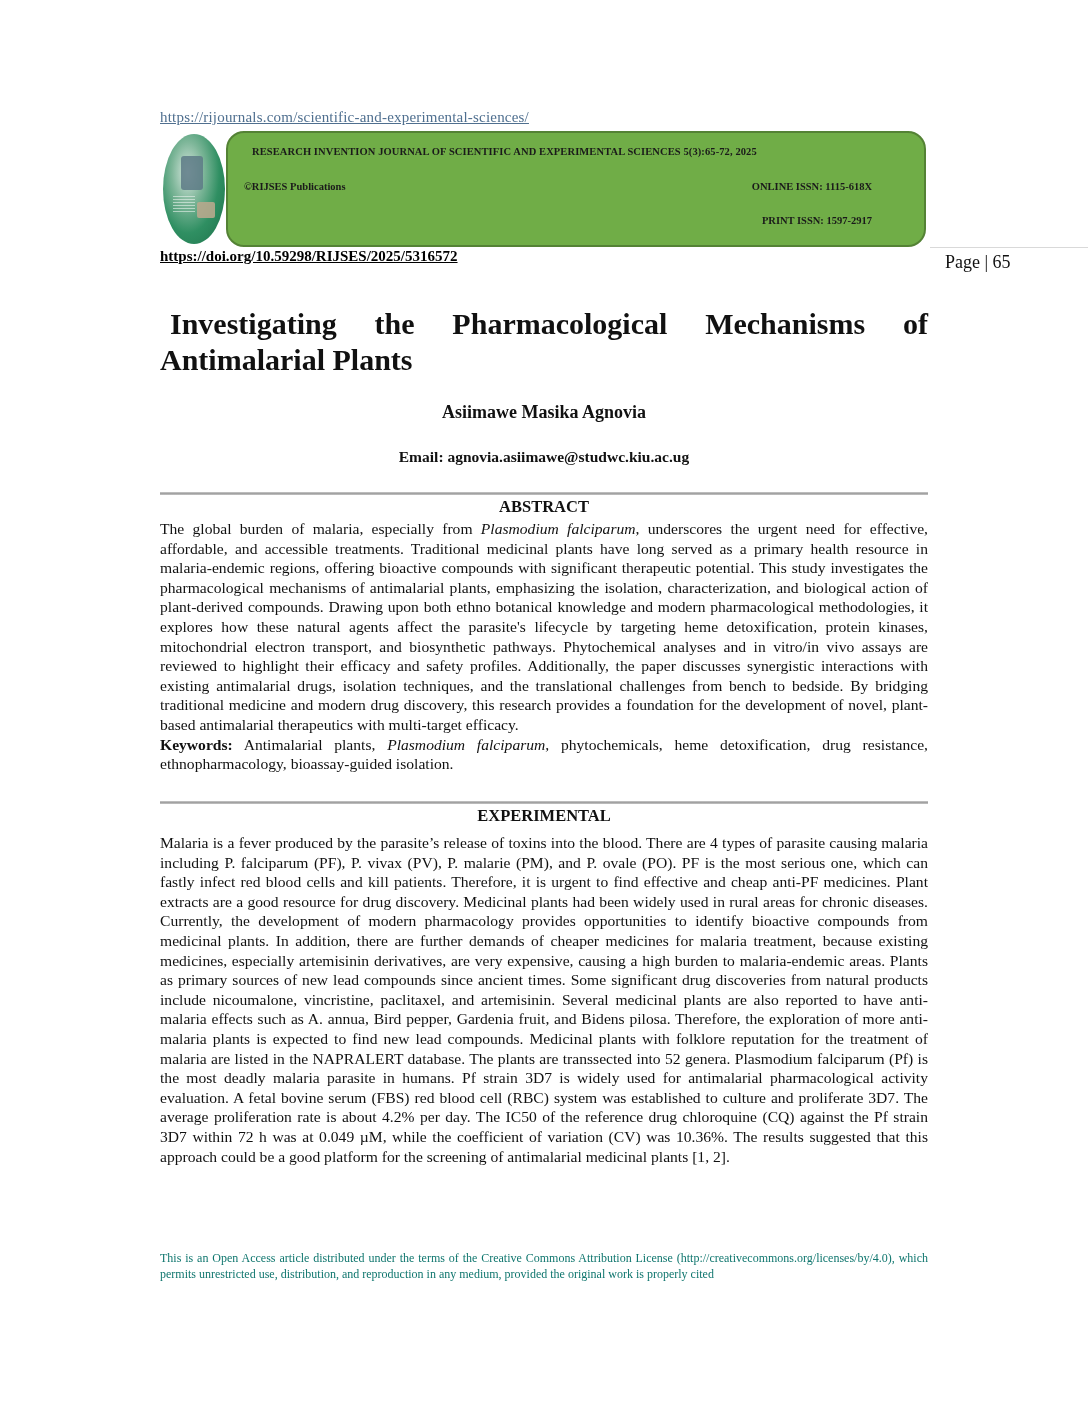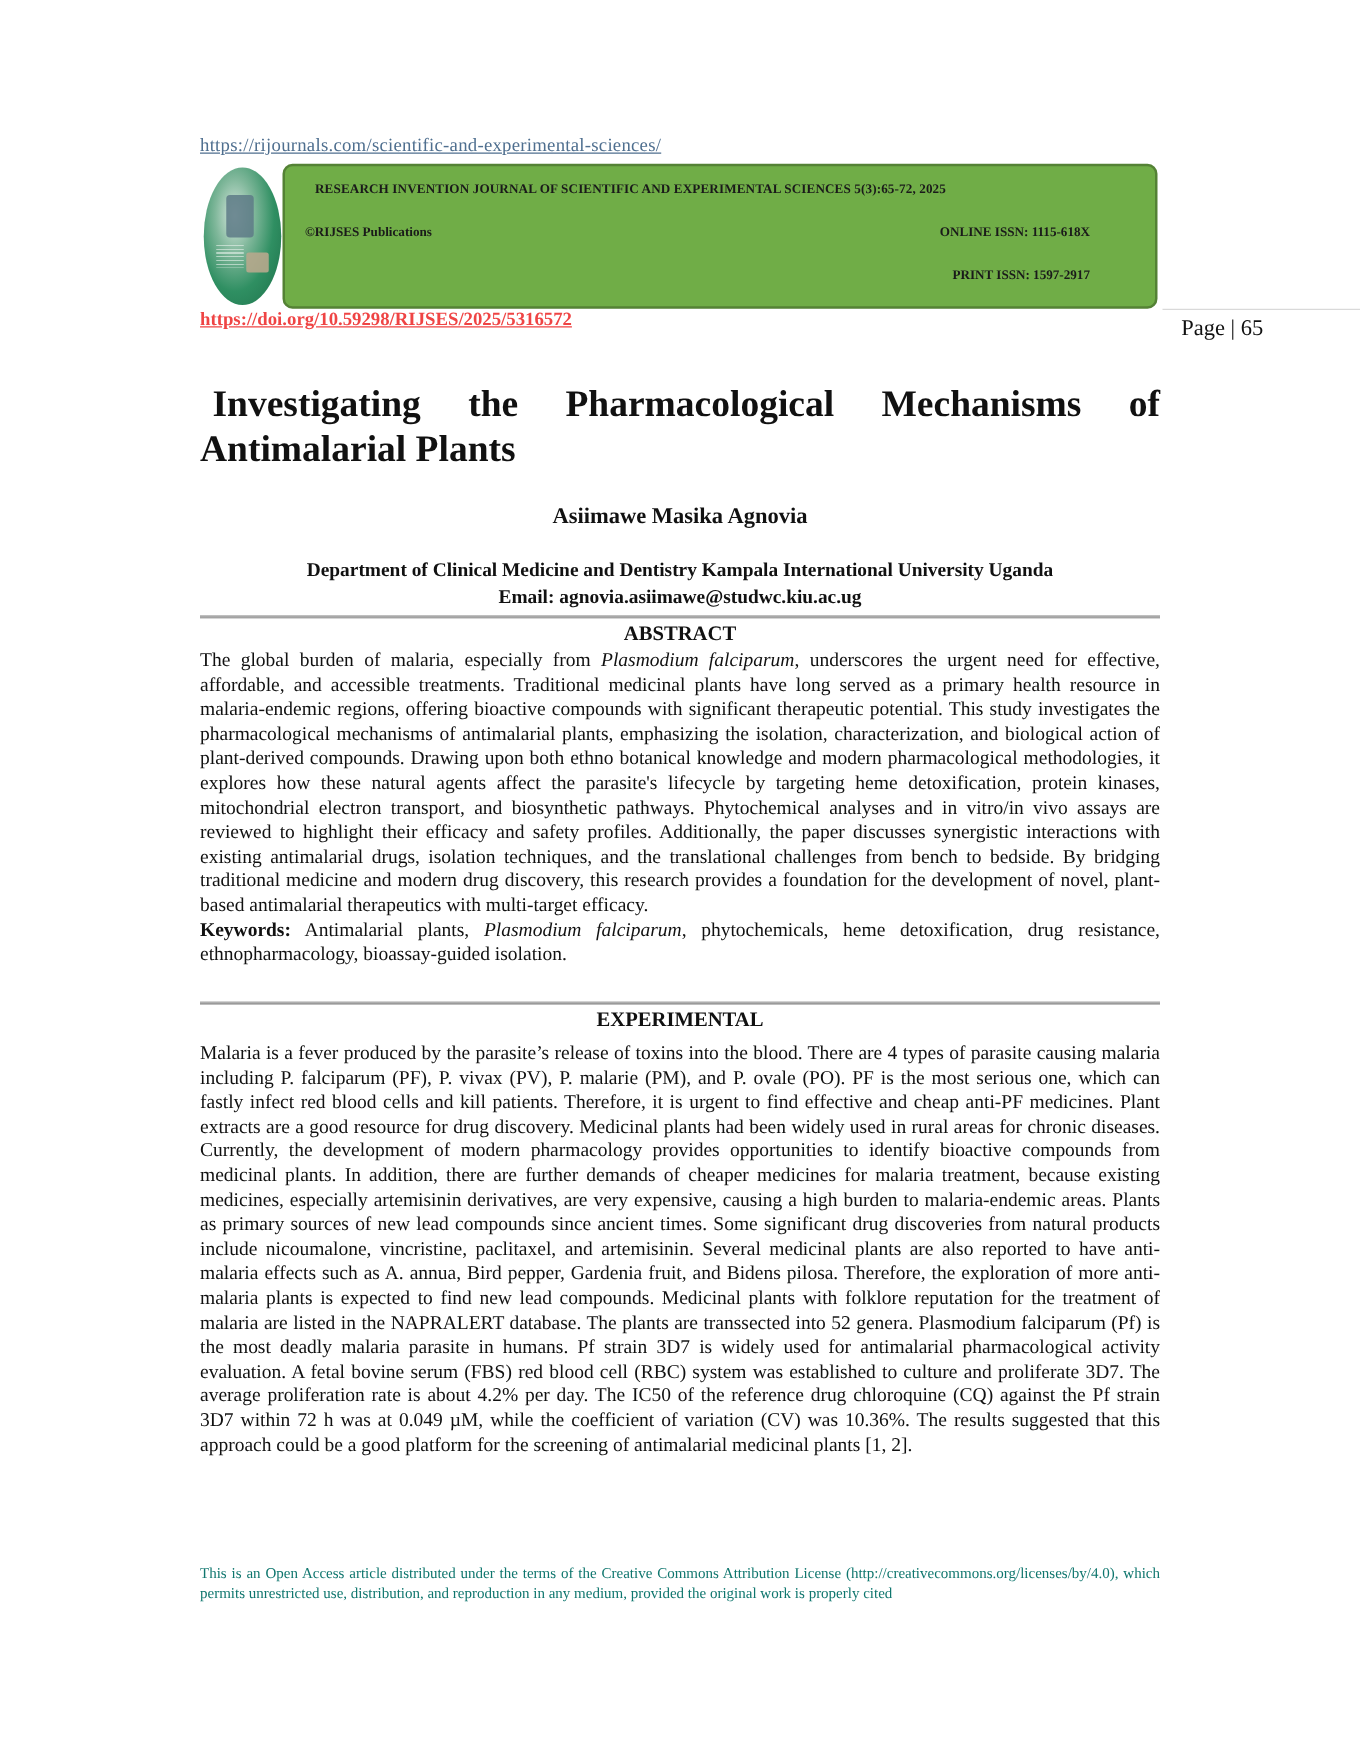"RESEARCH INVENTION JOURNAL OF SCIENTIFIC" .banner { border-radius: 8px -> 18px }
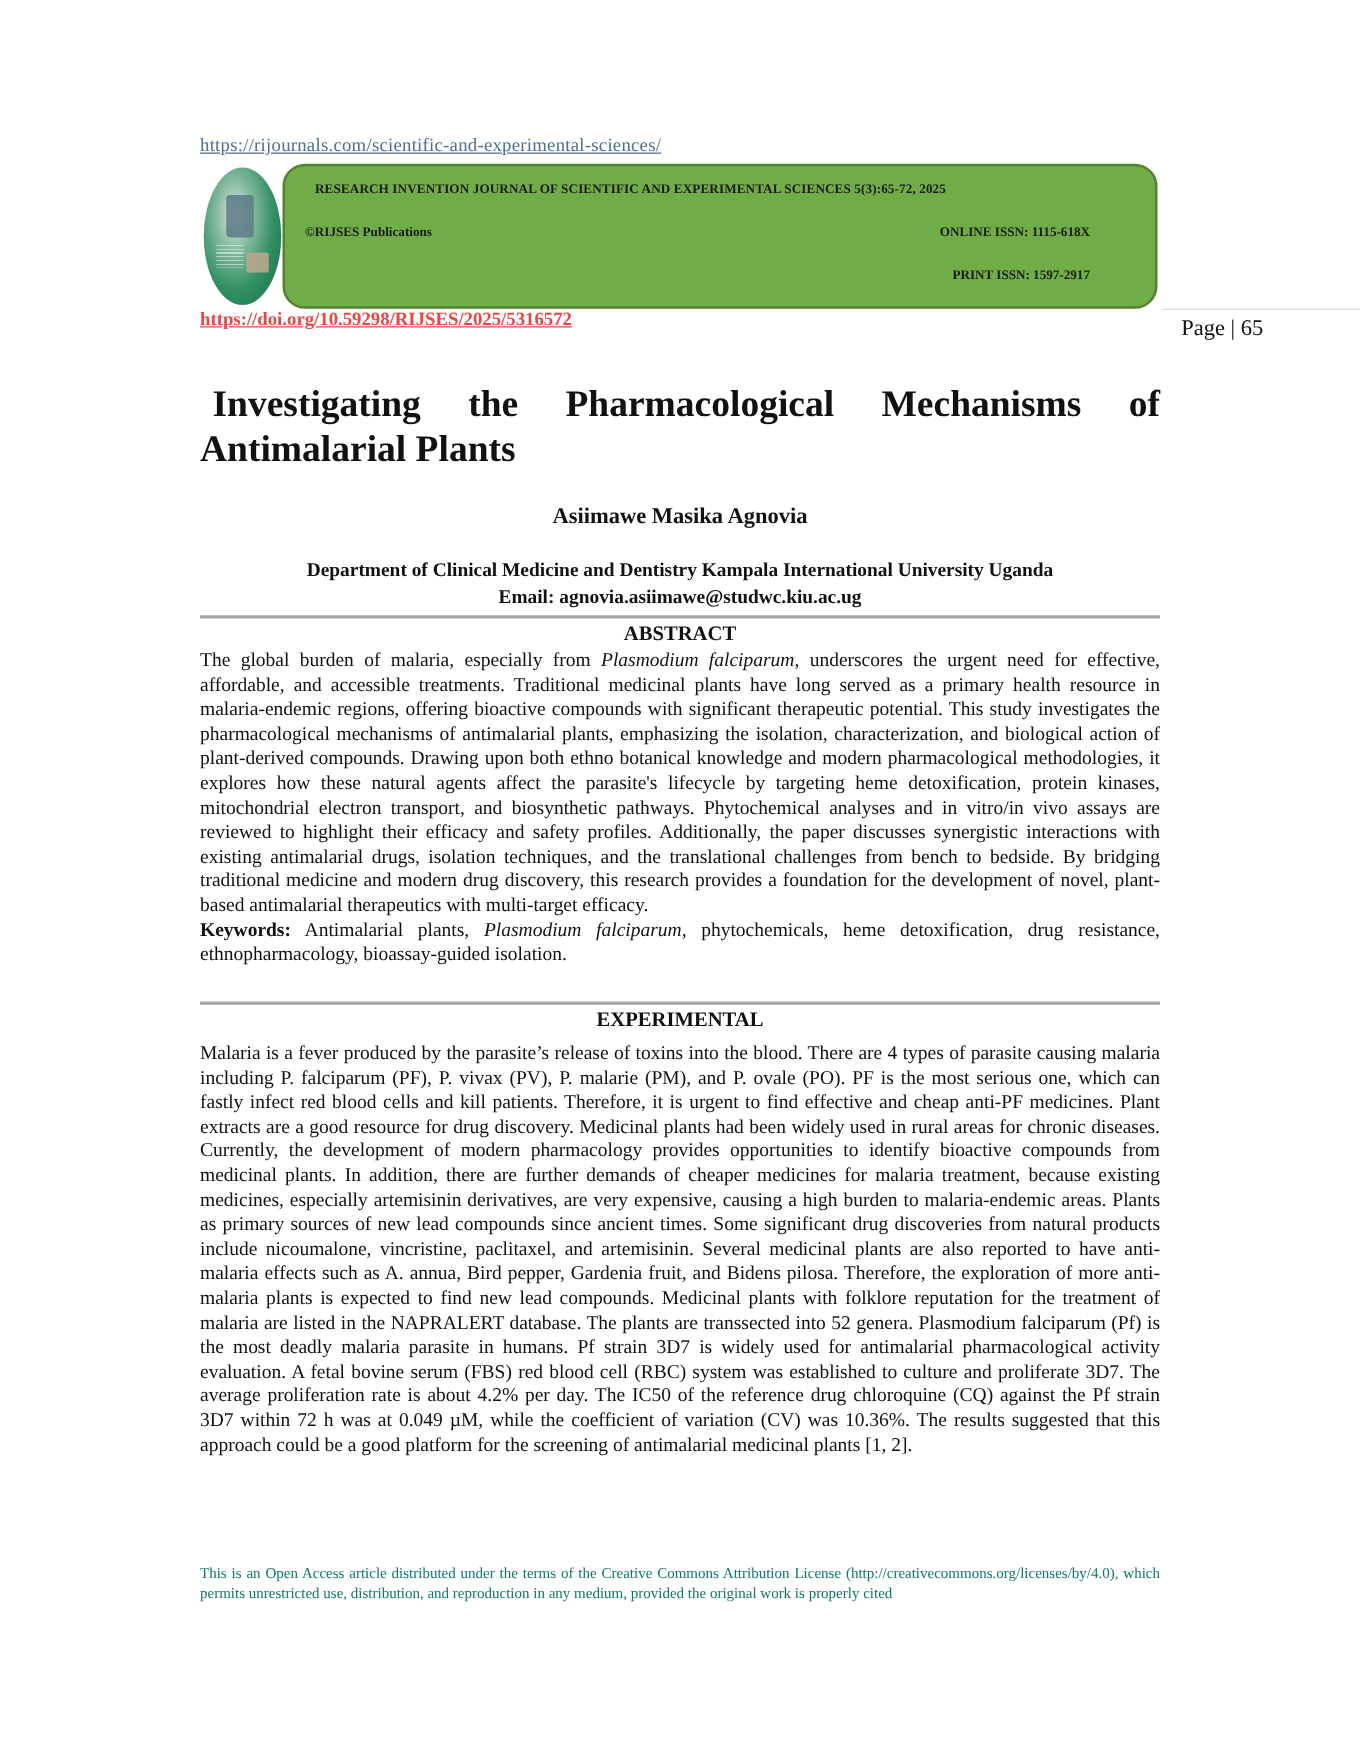"https://doi.org/10.59298/RIJSES/2025/531" .doi-link { color: #ef4444 -> #000000 }
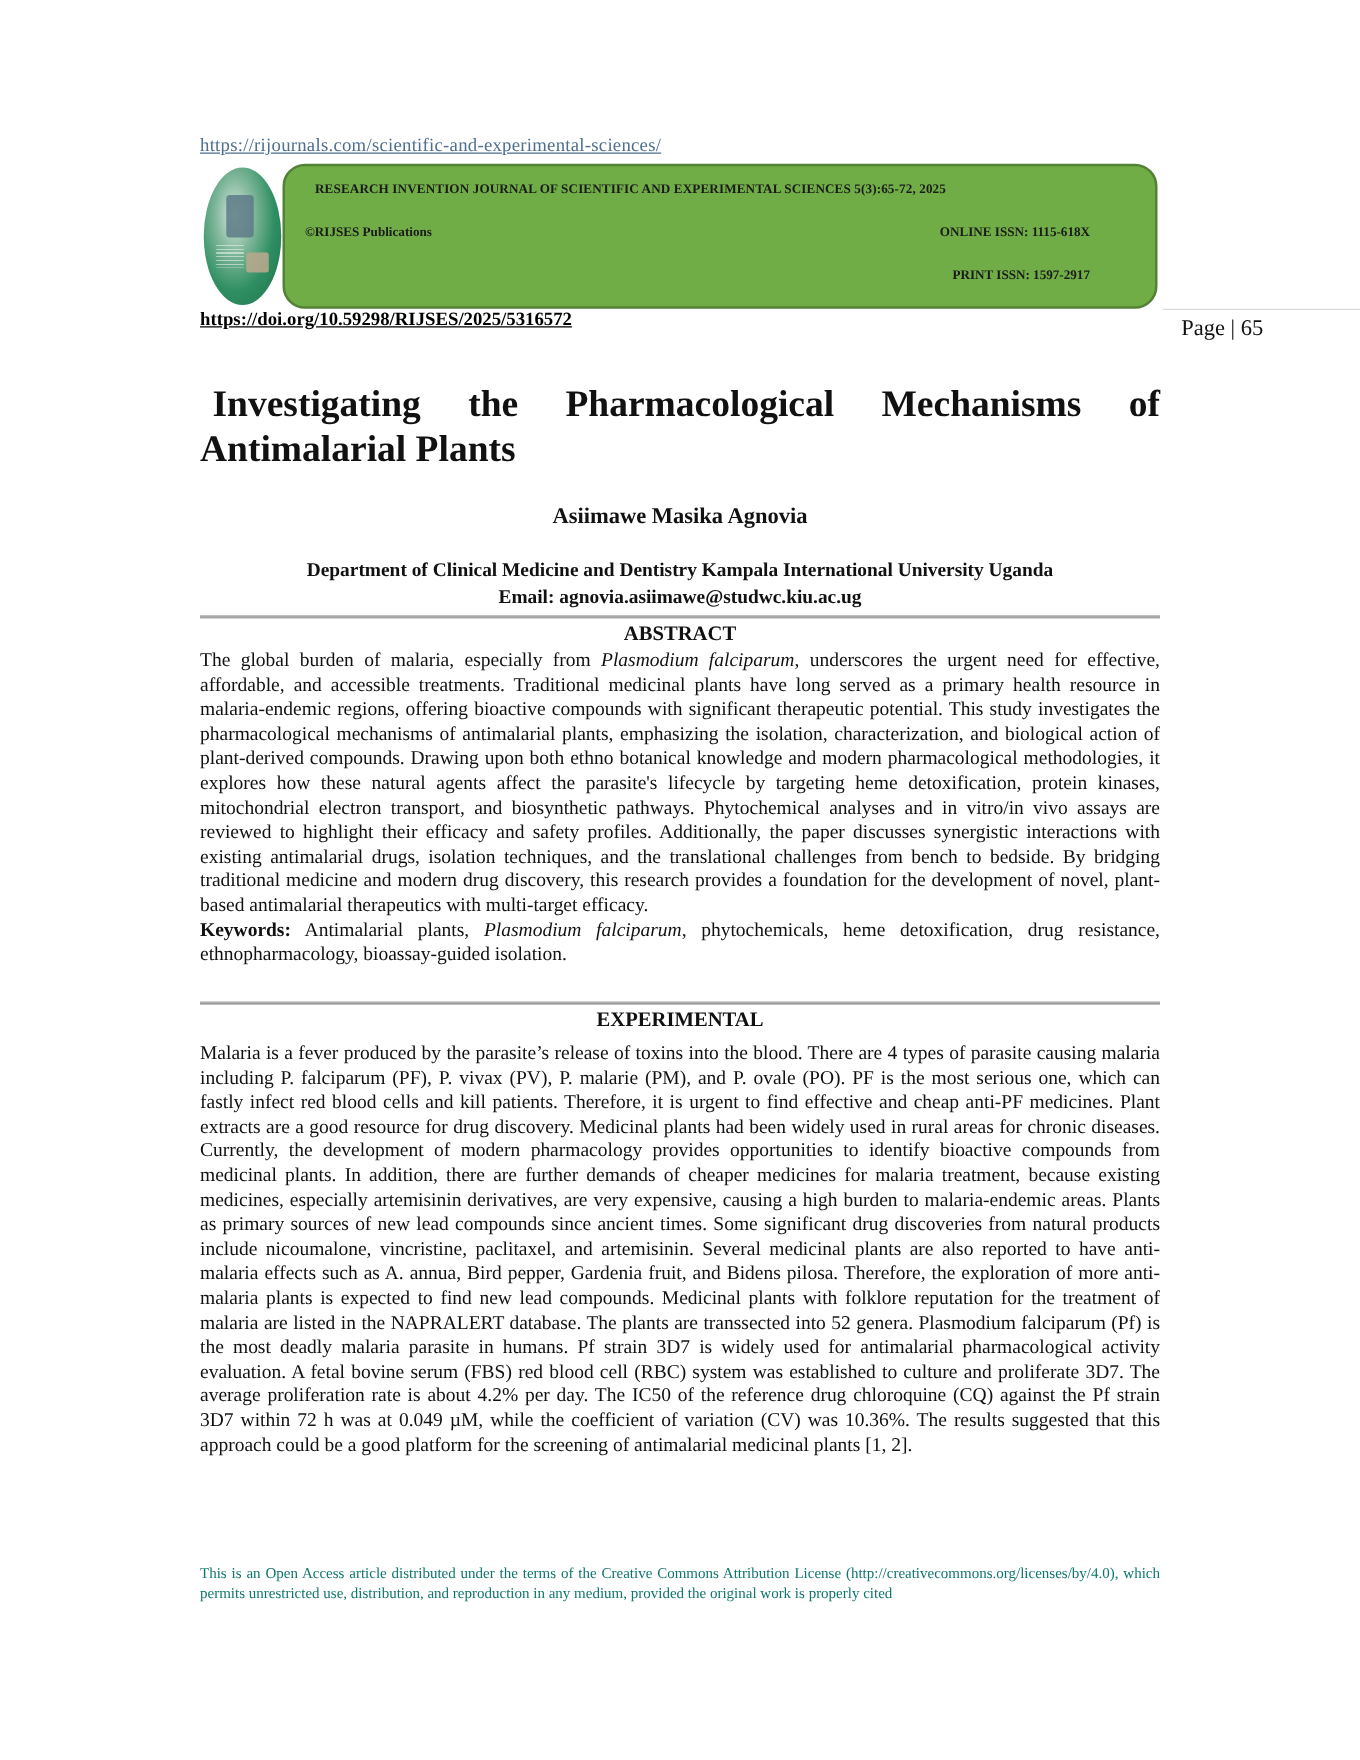"Department of Clinical Medicine and" div { html: <div>Department of Clinical Medicine and Dentistry Kampala International University Uganda</div> -> none }
